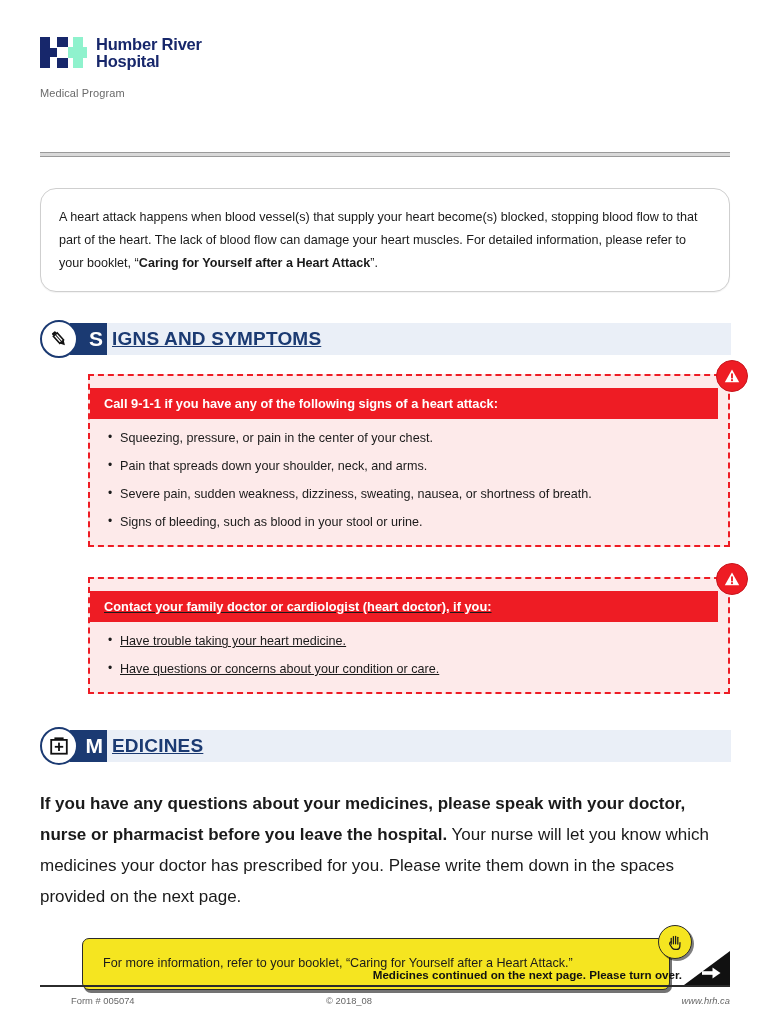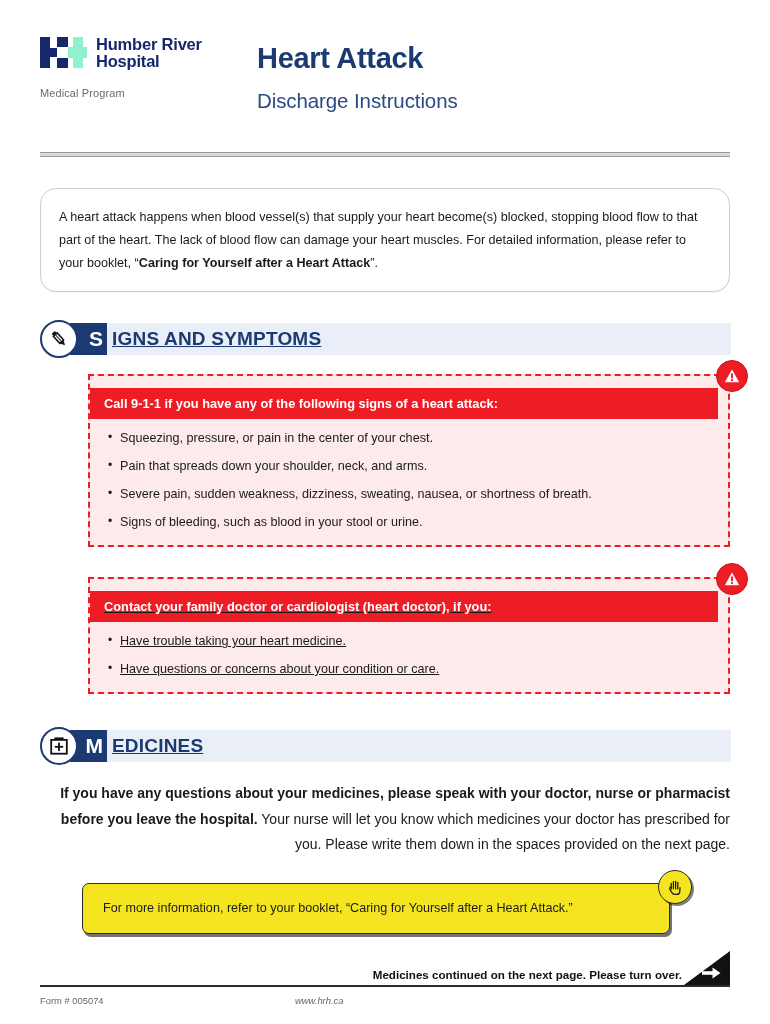"Heart Attack" div.title-block { html: <div> <div>Heart Attack</div> <div>Discharge Instructions</div> </div> -> none }
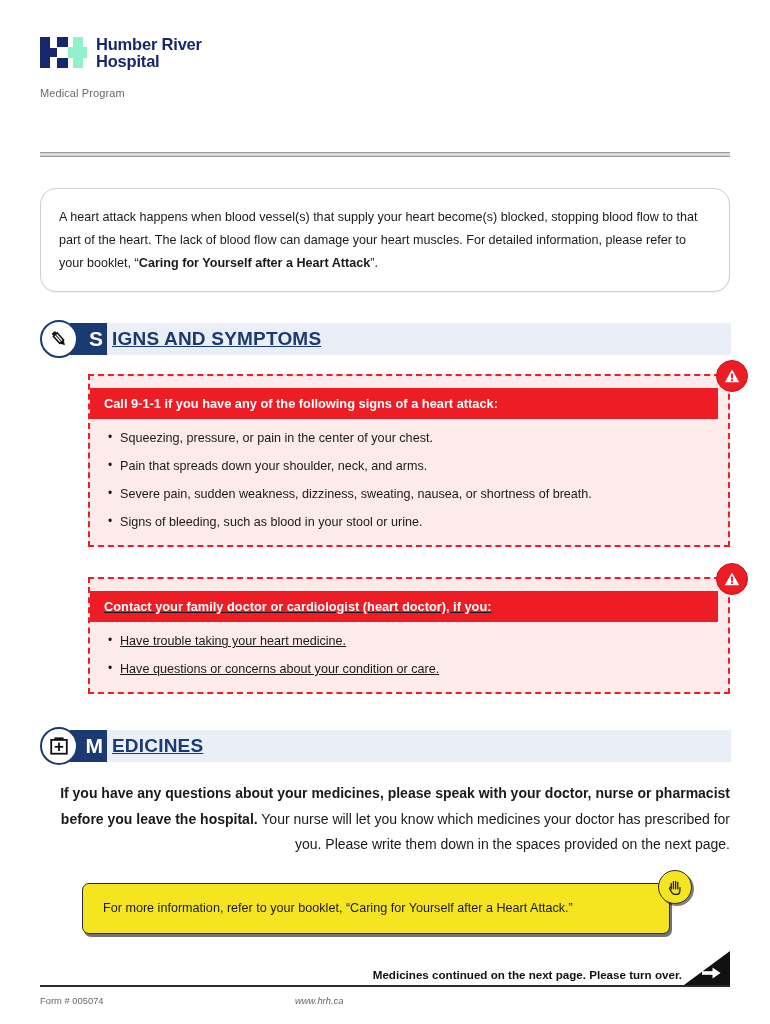"If you have any questions" .med-body { font-size: 14px -> 17px; margin-top: 18px -> 26px; text-align: right -> none }
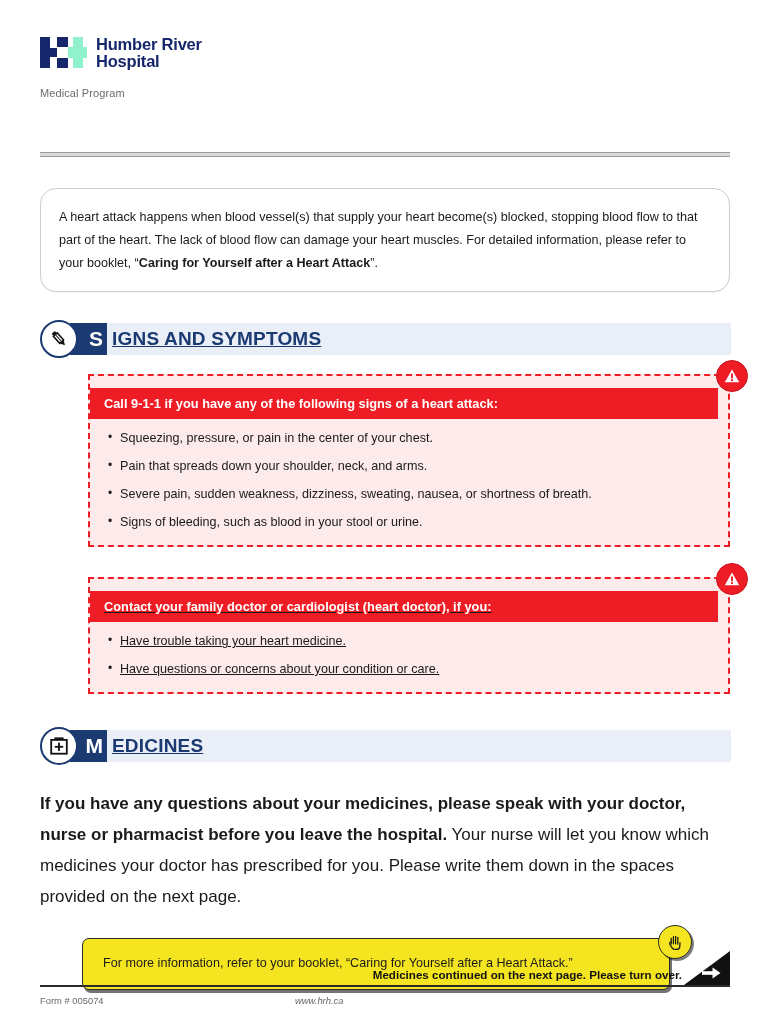"Form # 005074" .footer-meta { margin-left: none -> 31px }
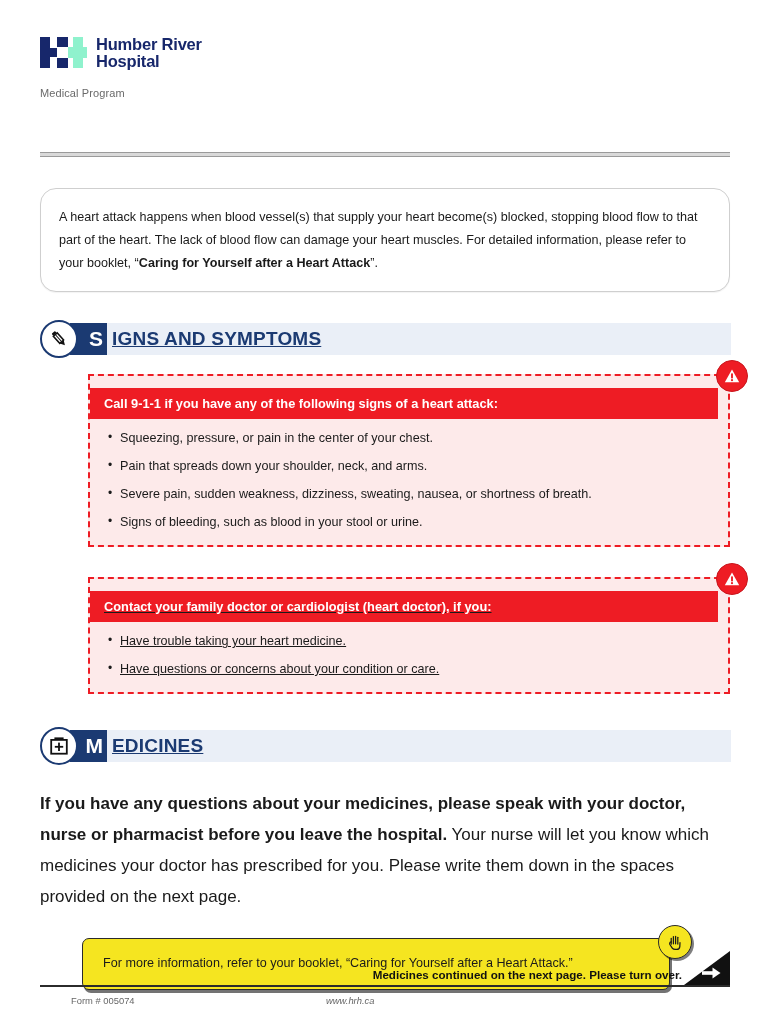"© 2018_08" div.fm-mid { html: none -> <div>© 2018_08</div> }
